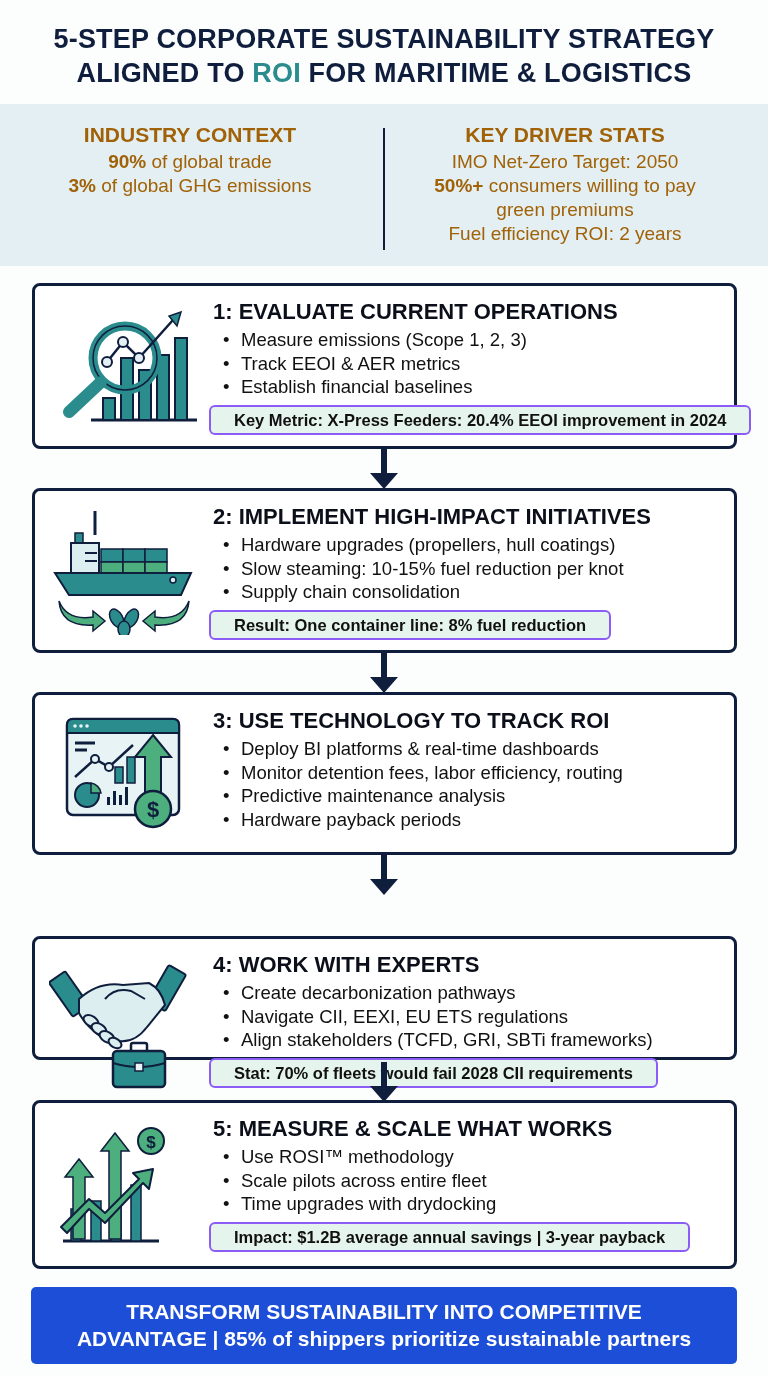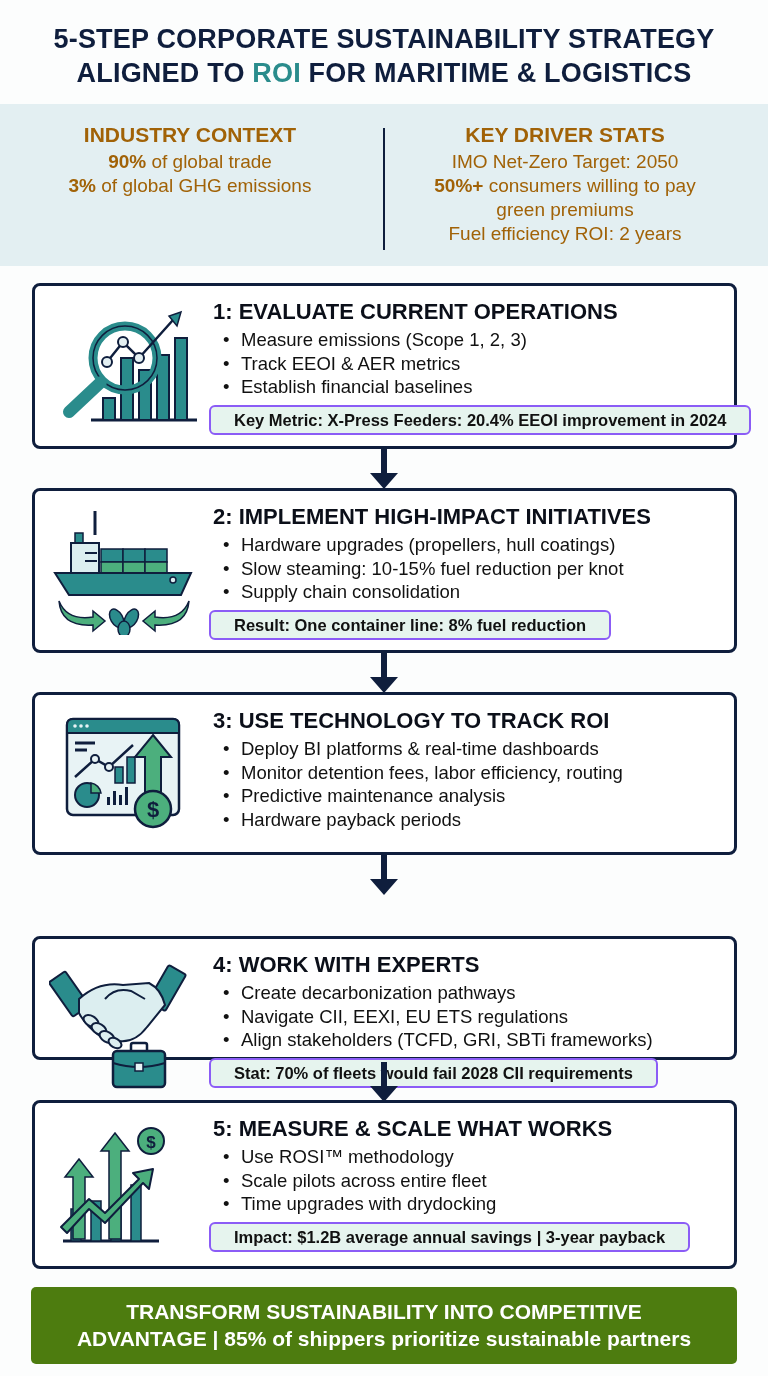"TRANSFORM SUSTAINABILITY INTO" .footer { background: #4d7c0f -> #1d4ed8 }
